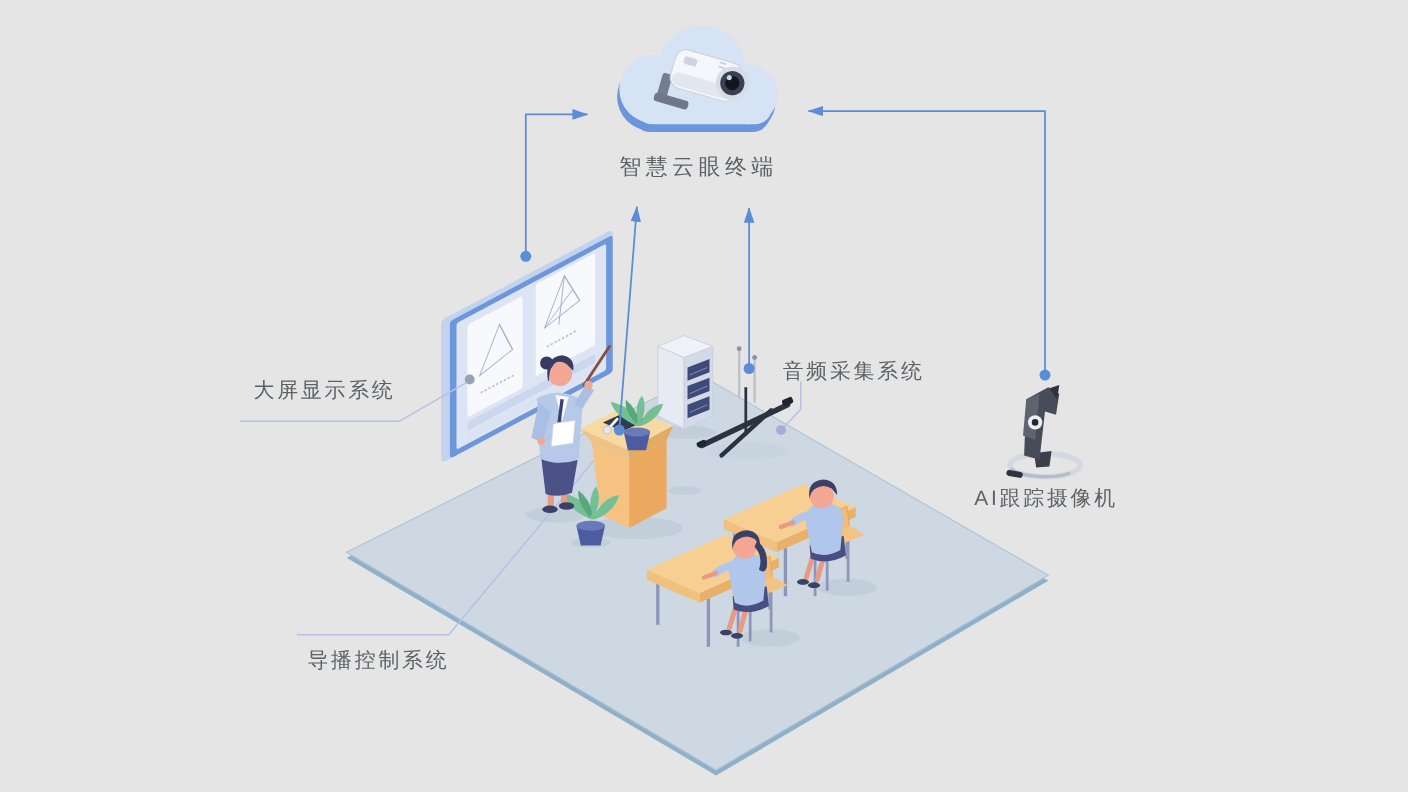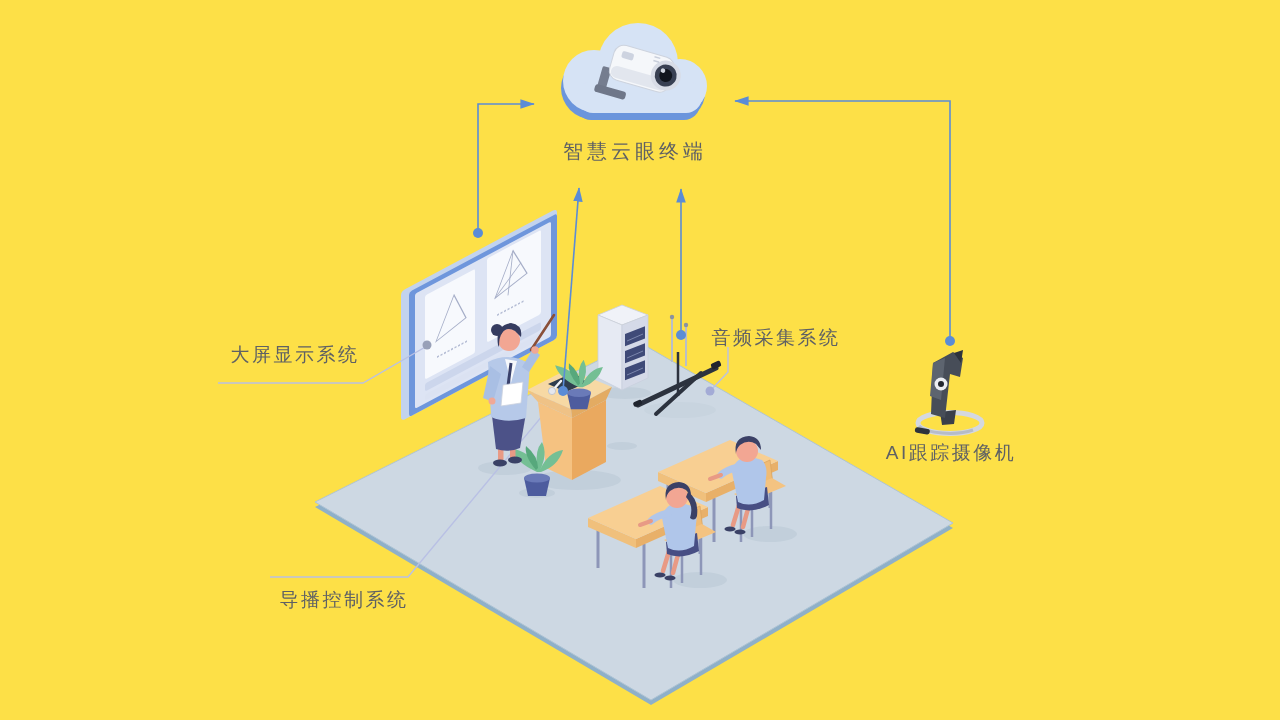"智慧云眼终端" .stage { background: #fde047 -> #e5e5e5 }
